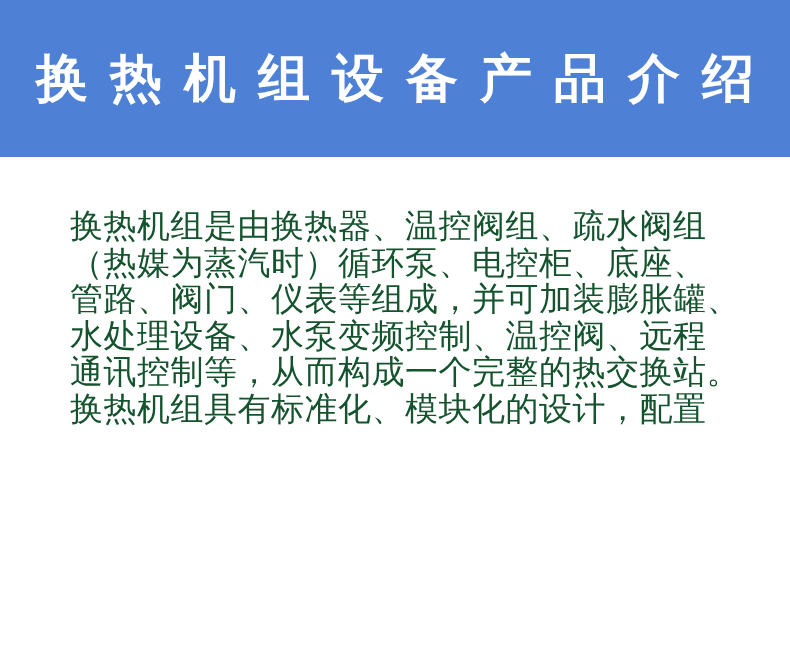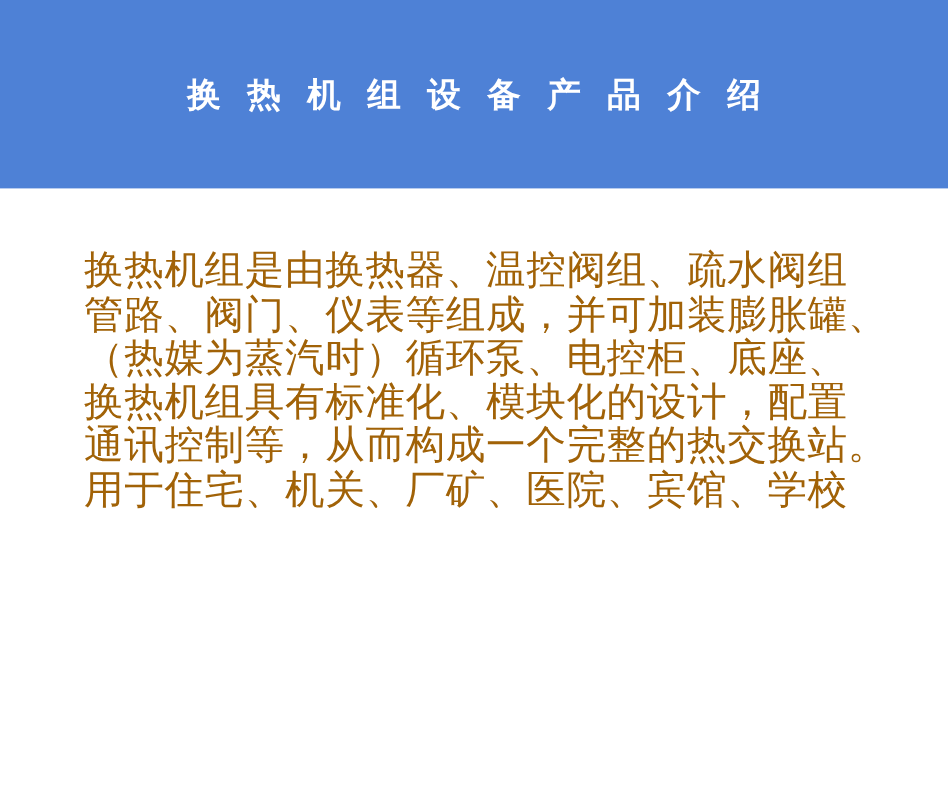"换热机组设备产品介绍" .banner-title { font-size: 28px -> 52px }
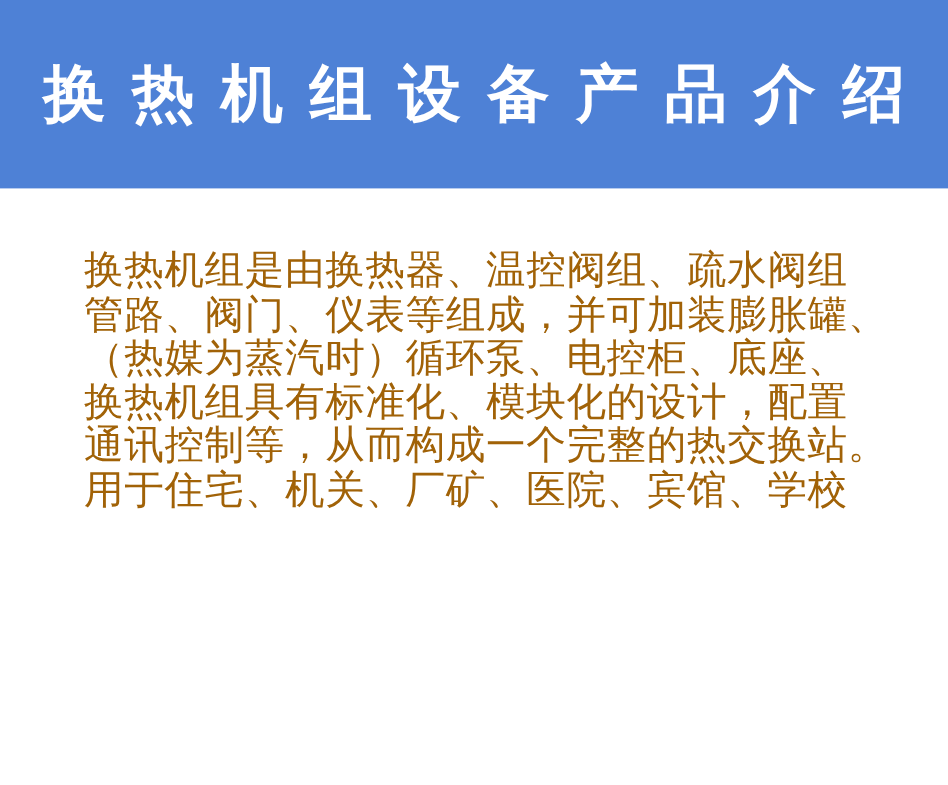"换热机组是由换热器、温控阀组、疏水阀组" .text-line { color: #a16207 -> #14532d }
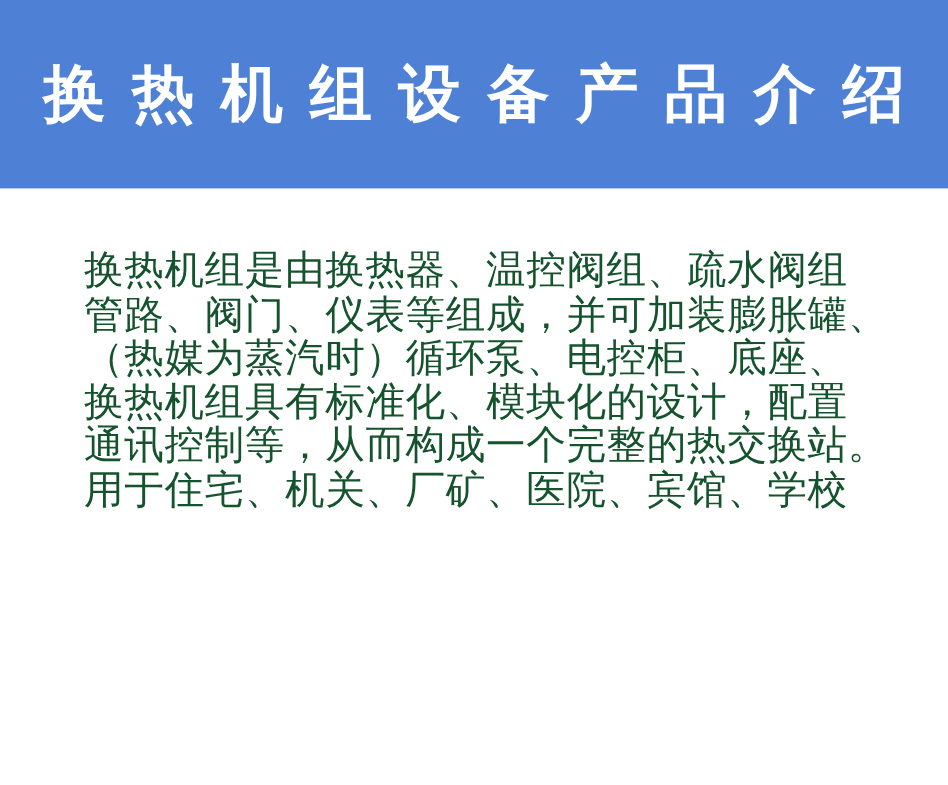"管路、阀门、仪表等组成，并可加装膨胀罐、" div.text-line { order: before "（热媒为蒸汽时）循环泵、电控柜、底座、" -> after "（热媒为蒸汽时）循环泵、电控柜、底座、" }
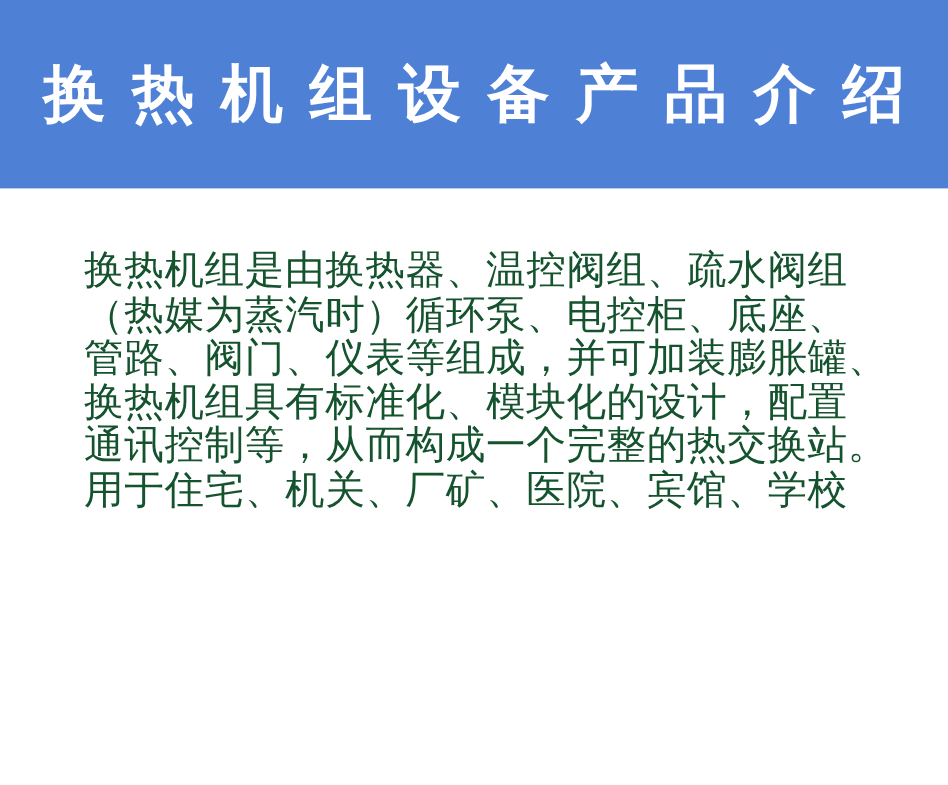"水处理设备、水泵变频控制、温控阀、远程" div.text-line { html: none -> <div>水处理设备、水泵变频控制、温控阀、远程</div> }
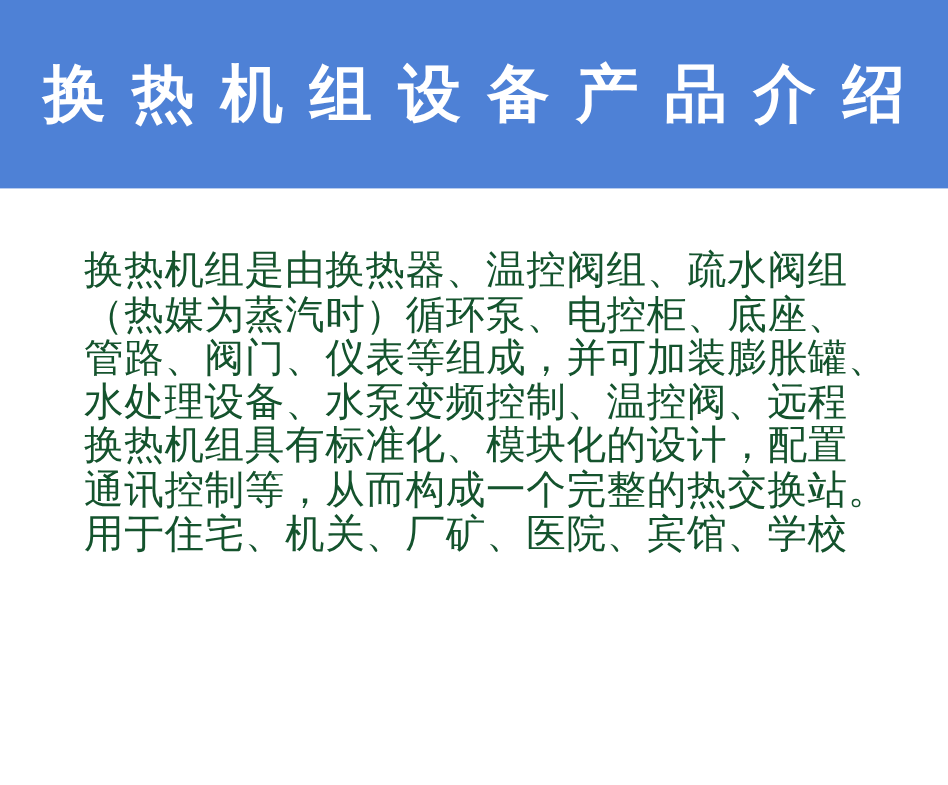"换热机组具有标准化、模块化的设计，配置" div.text-line { order: before "通讯控制等，从而构成一个完整的热交换站。" -> after "通讯控制等，从而构成一个完整的热交换站。" }
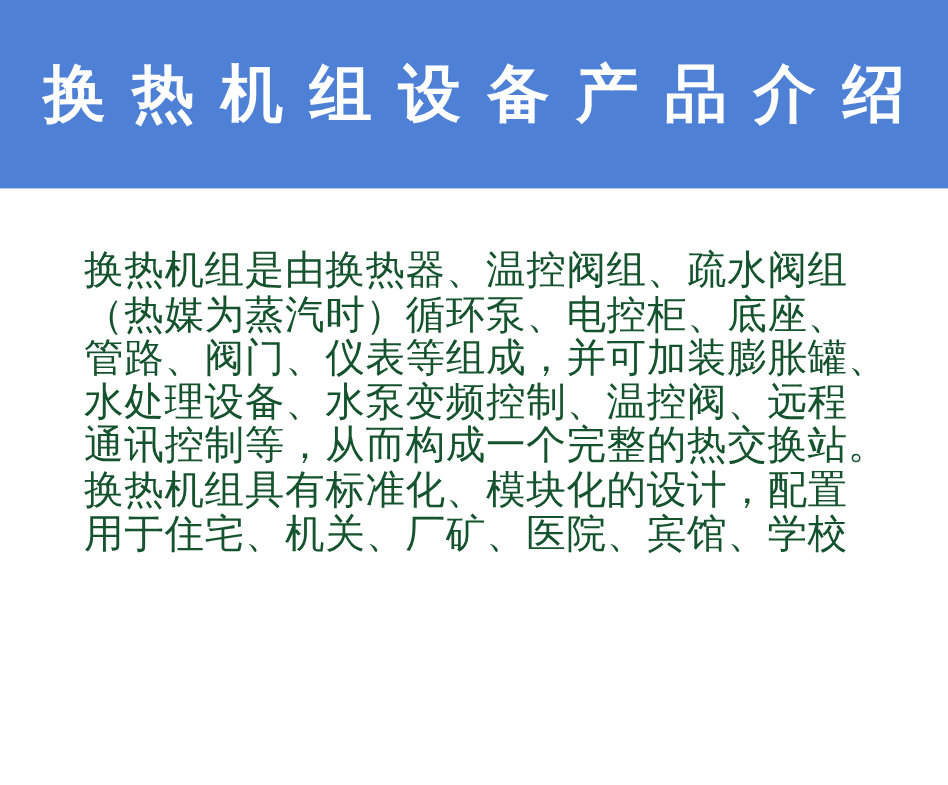"用于住宅、机关、厂矿、医院、宾馆、学校" div.text-line { html: <div>用于住宅、机关、厂矿、医院、宾馆、学校</div> -> none }
